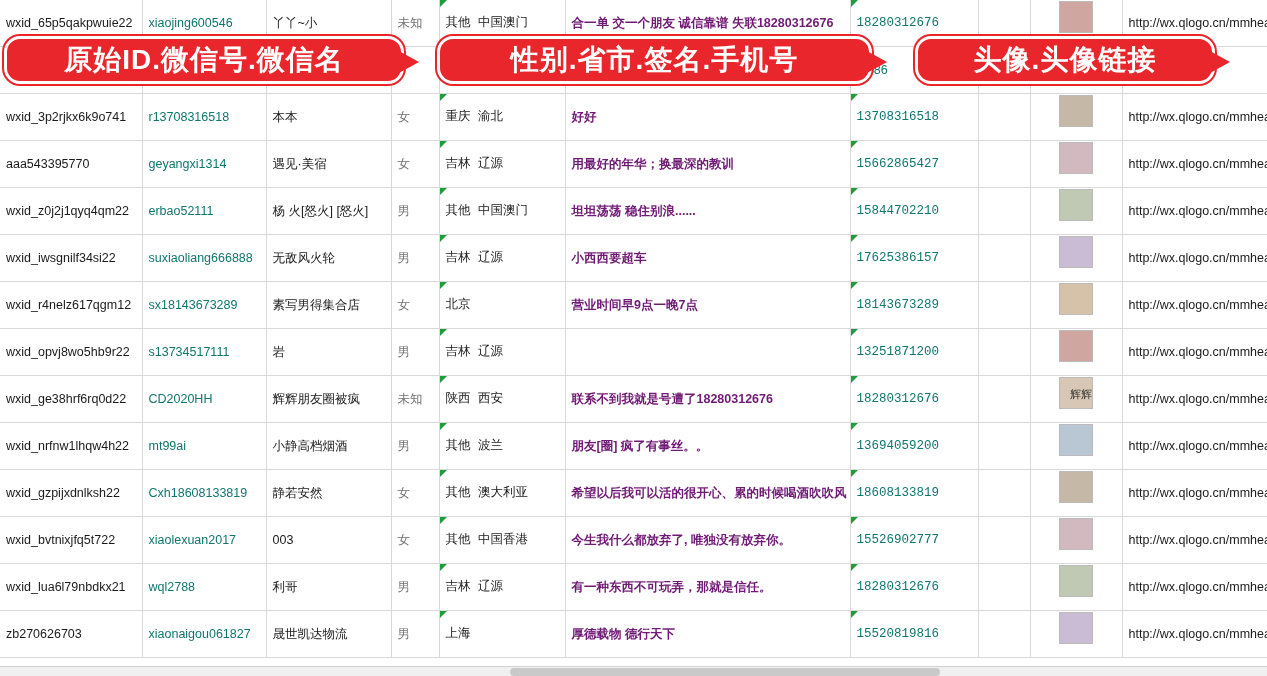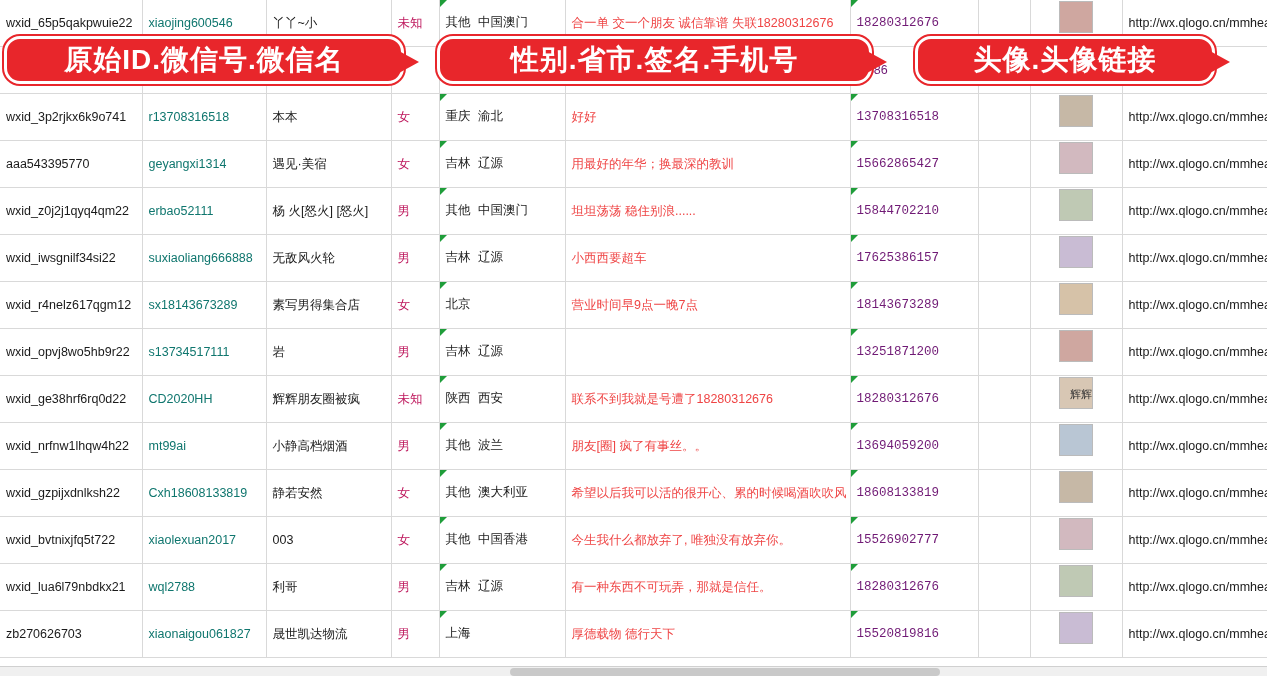"未知" td.col-sex { color: #be185d -> #737373 }
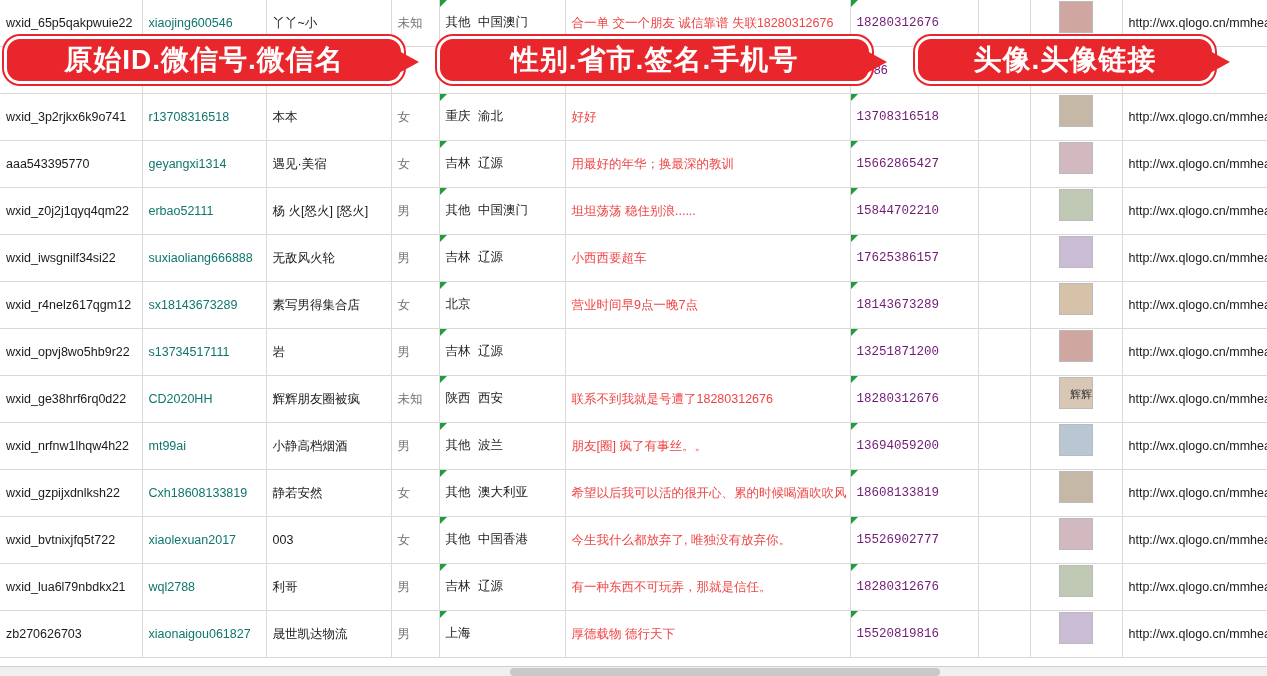"合一单 交一个朋友 诚信靠谱 失联18280312676" td.col-sign { color: #ef4444 -> #701a75; font-weight: none -> bold }
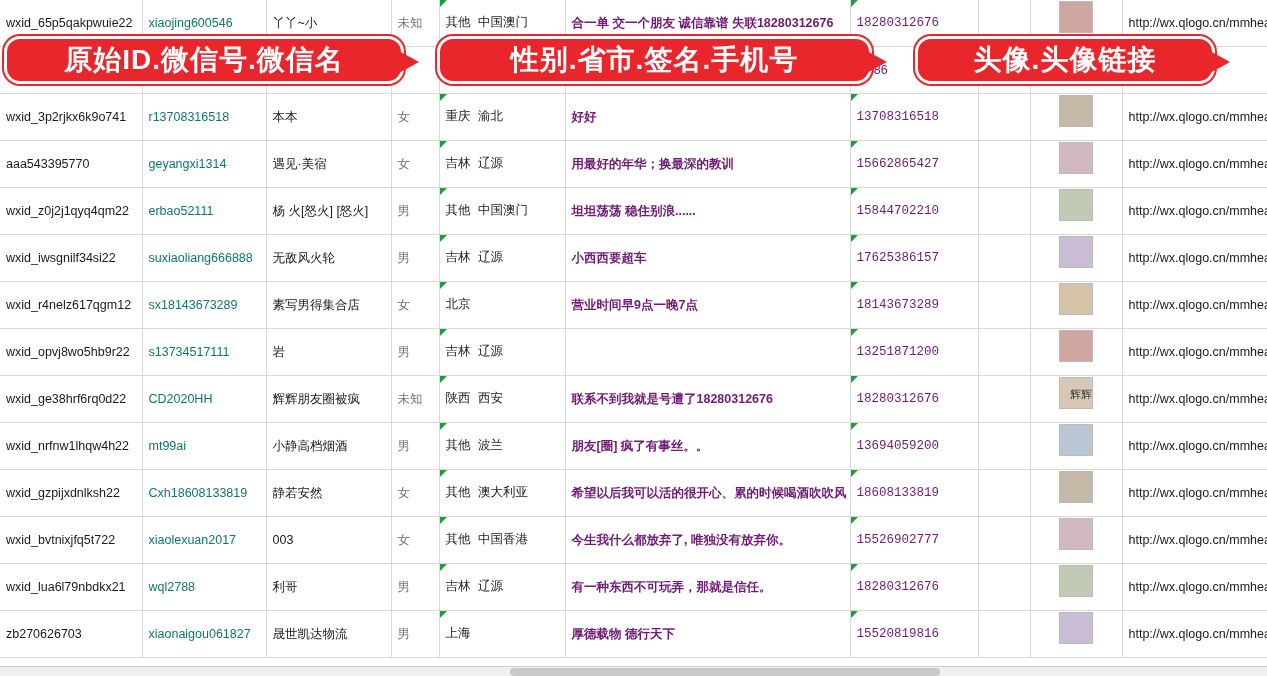"18280312676" td.col-phone { color: #701a75 -> #0f766e }
